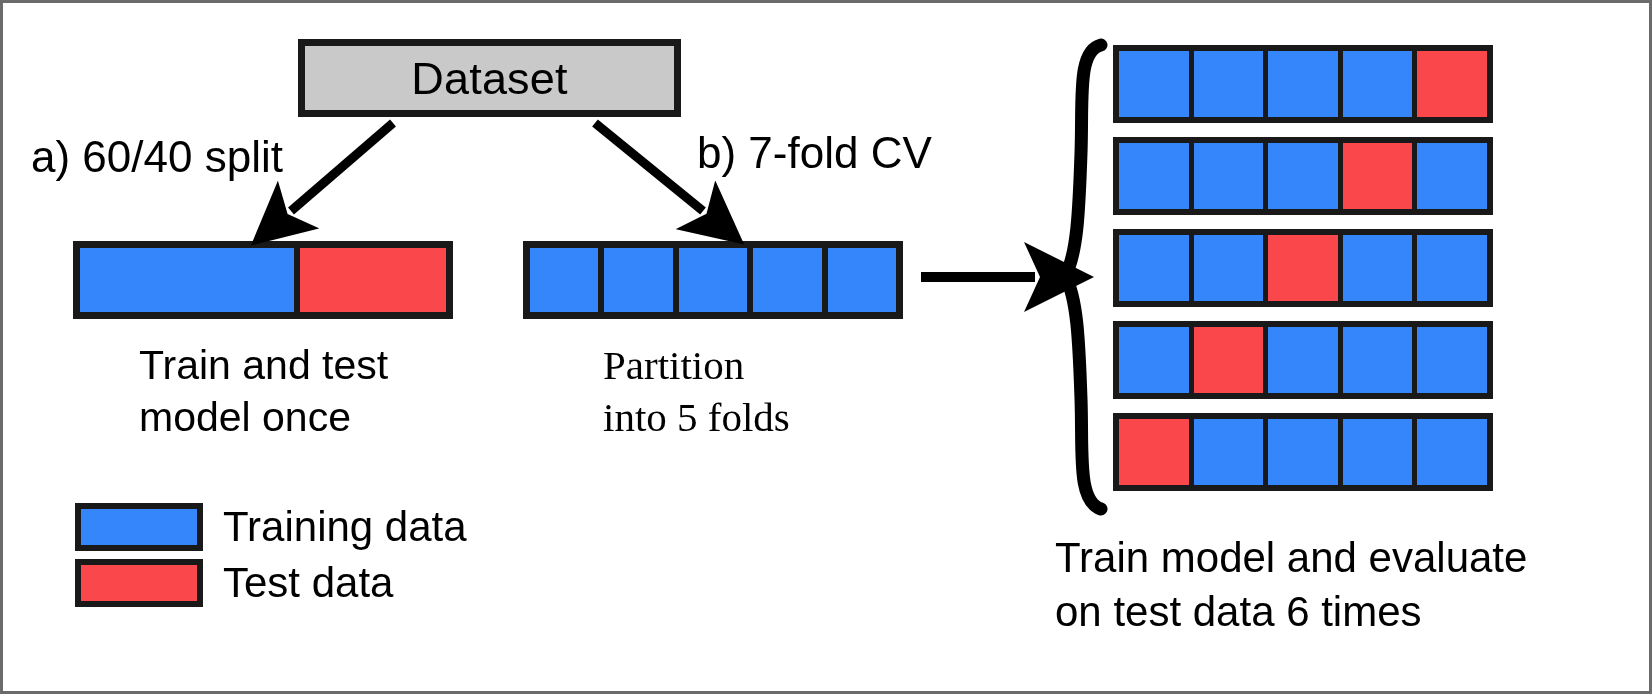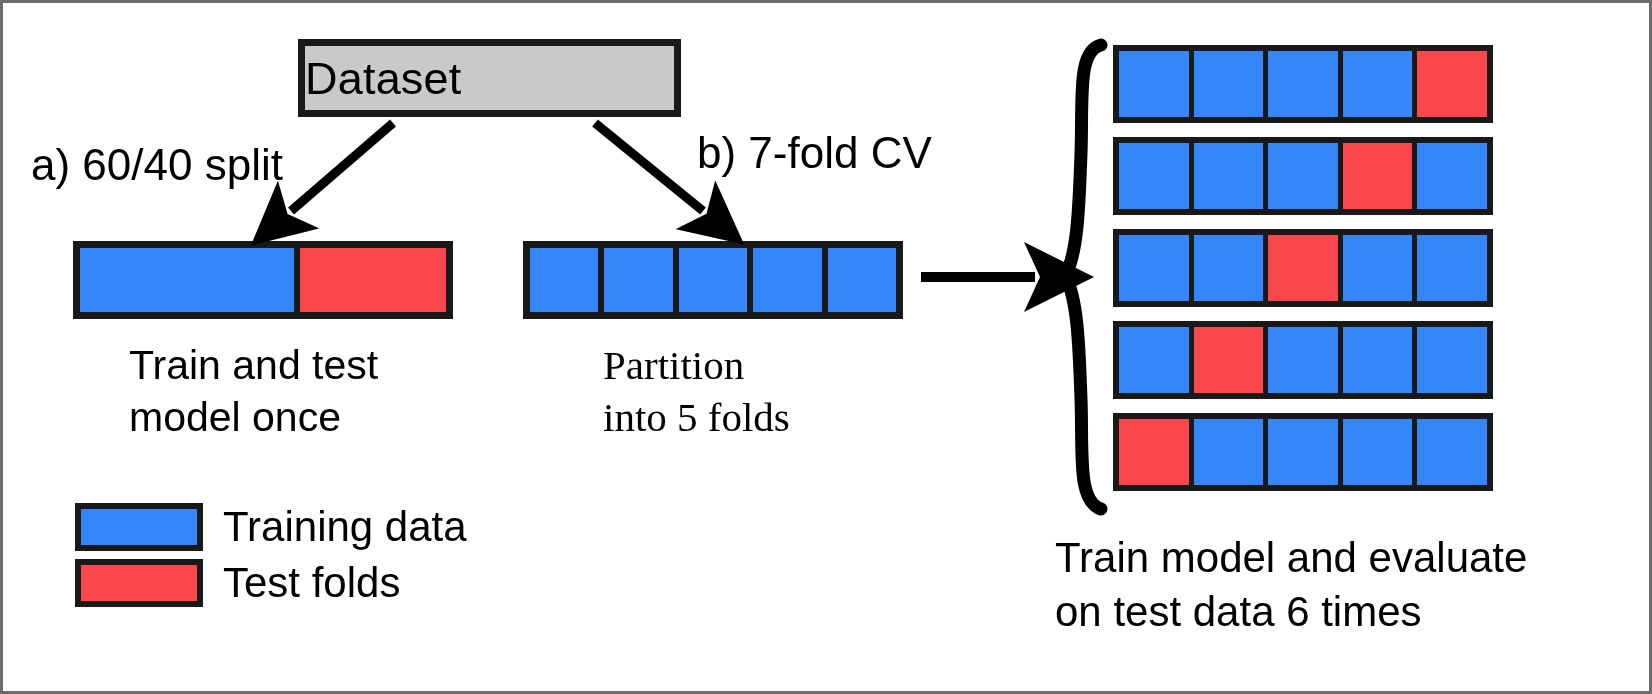"Dataset" #dataset-box { justify-content: flex-start -> center }
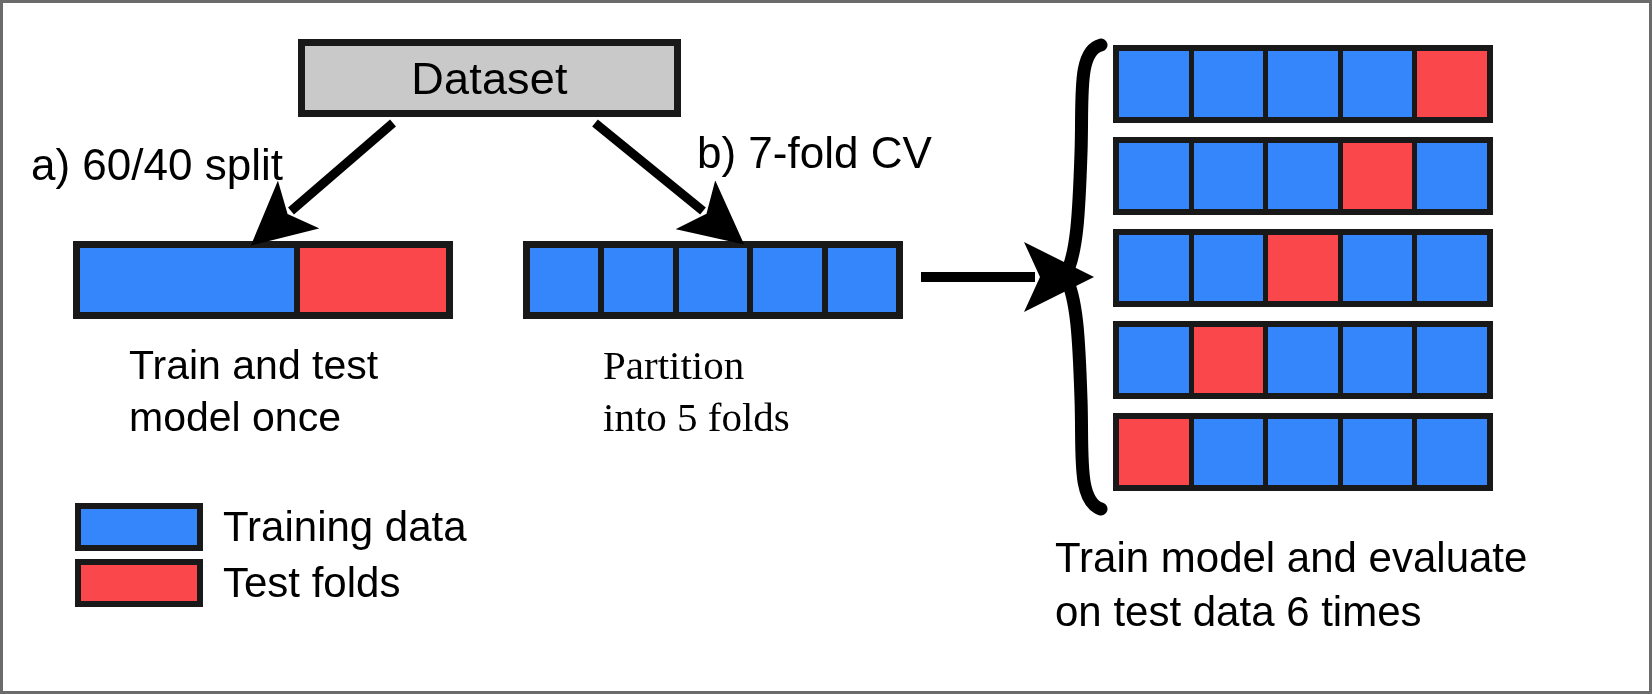"a) 60/40 split" #label-a { top: 140px -> 132px }
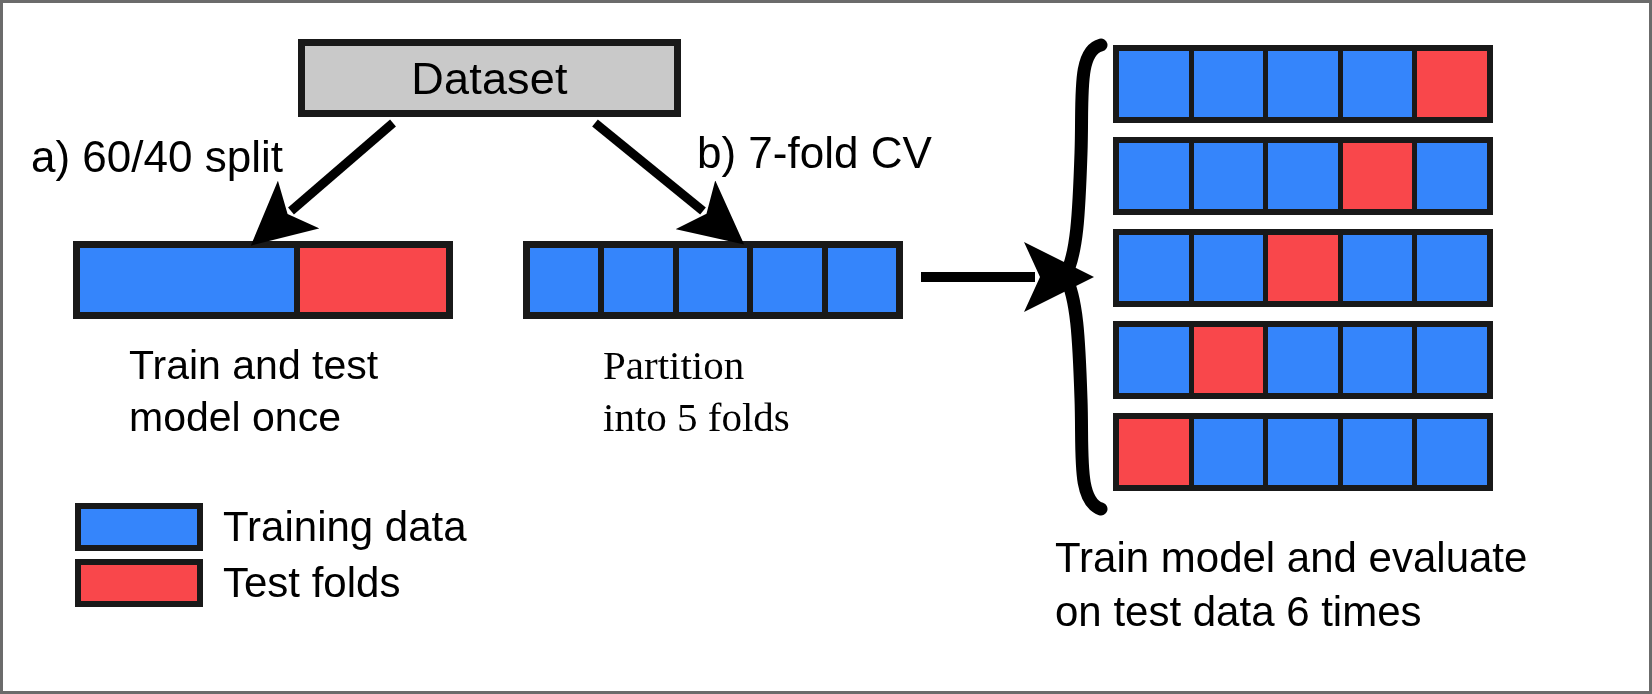"Train and test" #caption-split { left: 126px -> 136px }
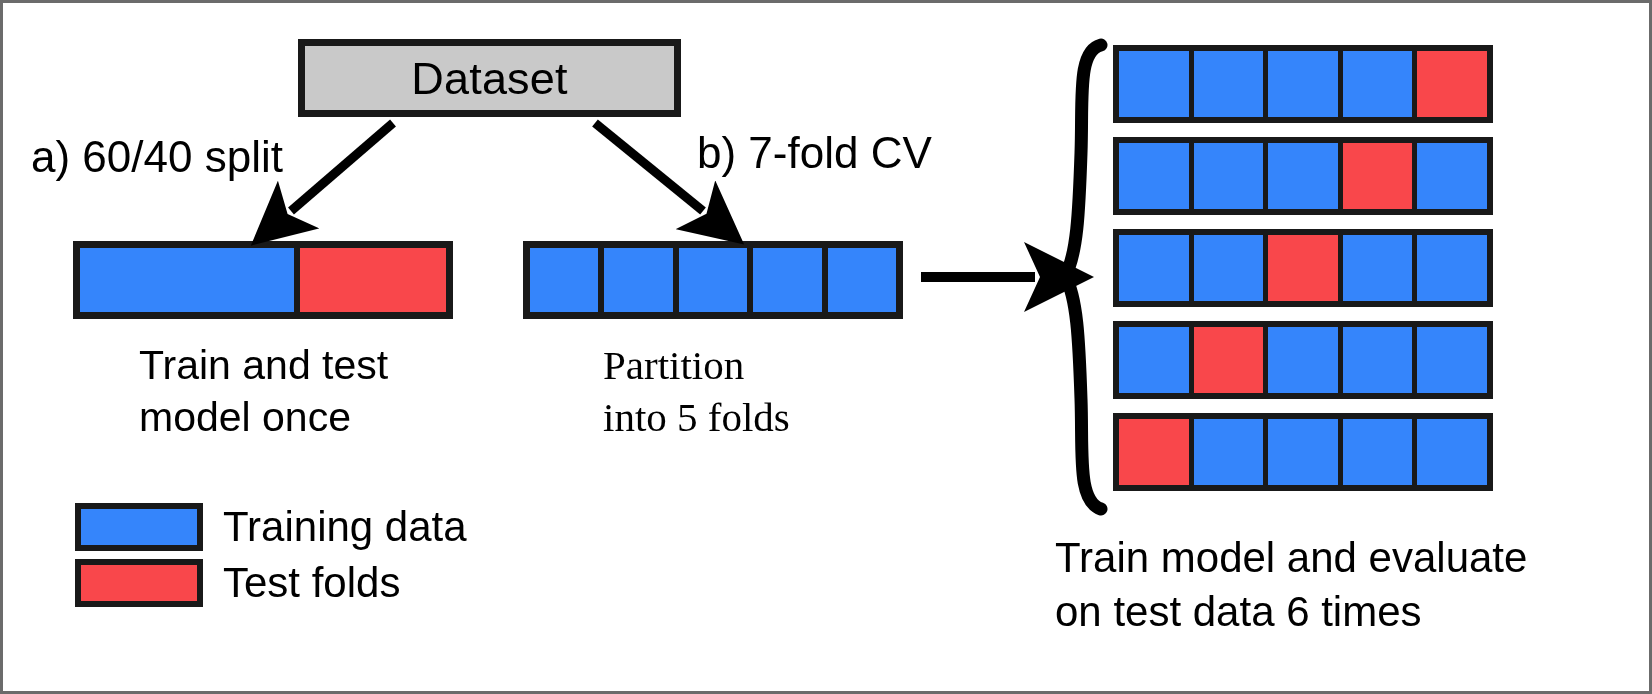"Test folds" div.legend-text { text: folds -> data }
